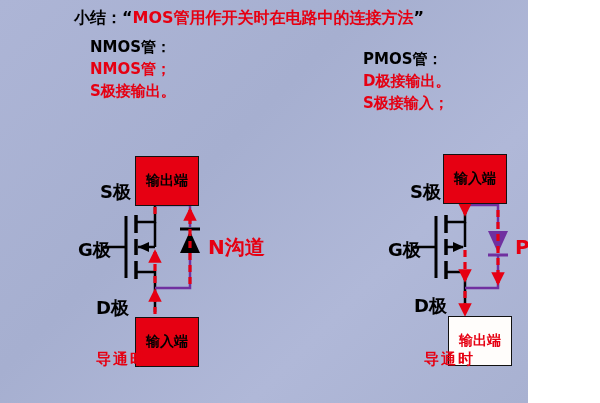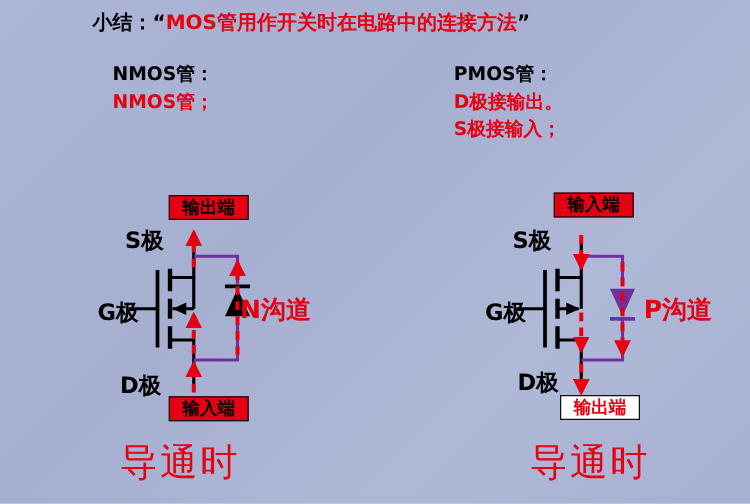"小结：“MOS管用作开关时在电路中的连接方法”" .slide { width: 600px -> 528px }
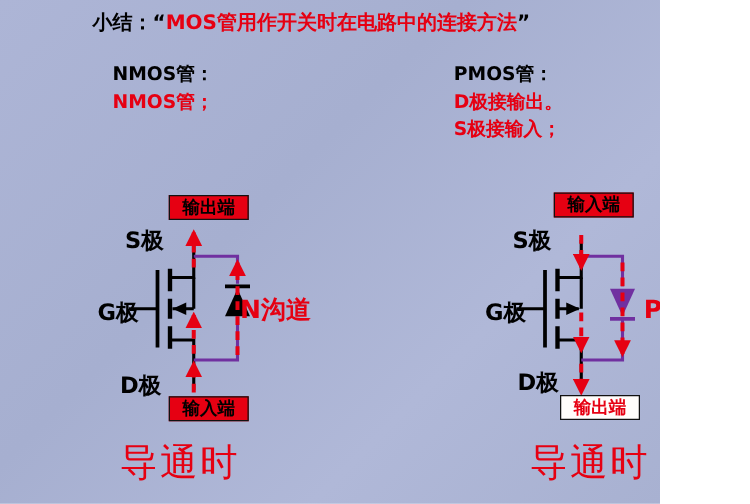"NMOS管：" .info-nmos { top: 48px -> 36px }
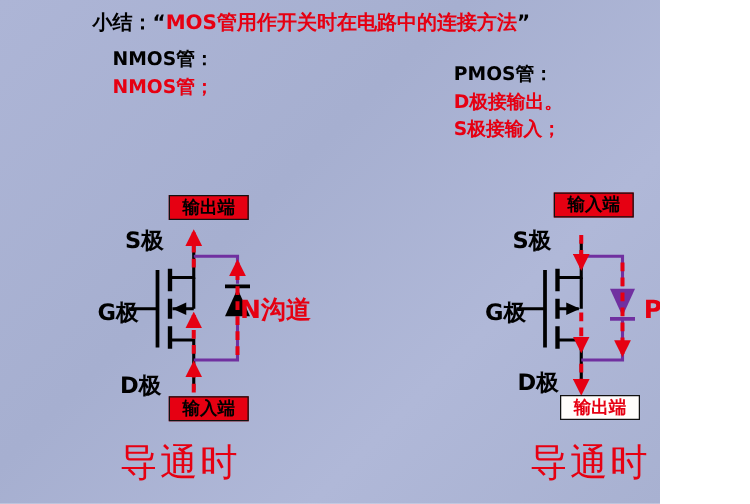"S极接输出。" div.red { html: none -> <div>S极接输出。</div> }
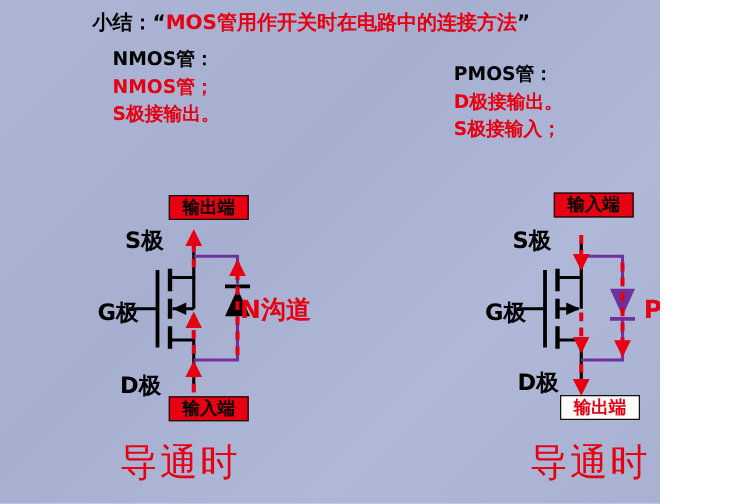"输出端" .term-box { padding: 0 10px -> 15px 10px }
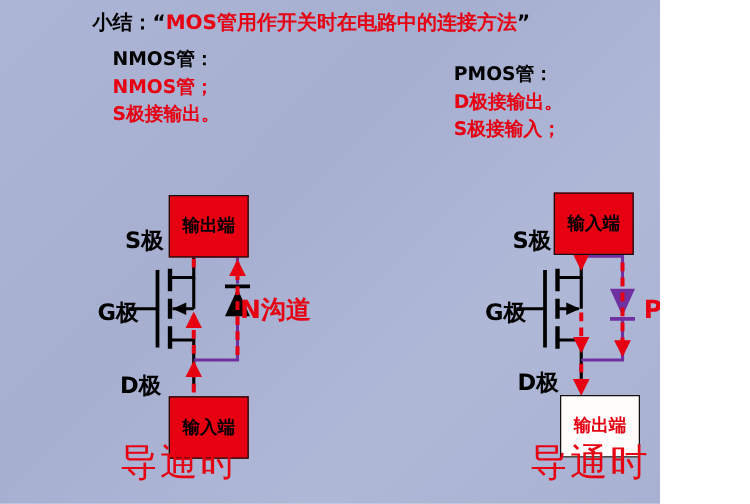"N沟道" div.abs { left: 192px -> 208px }
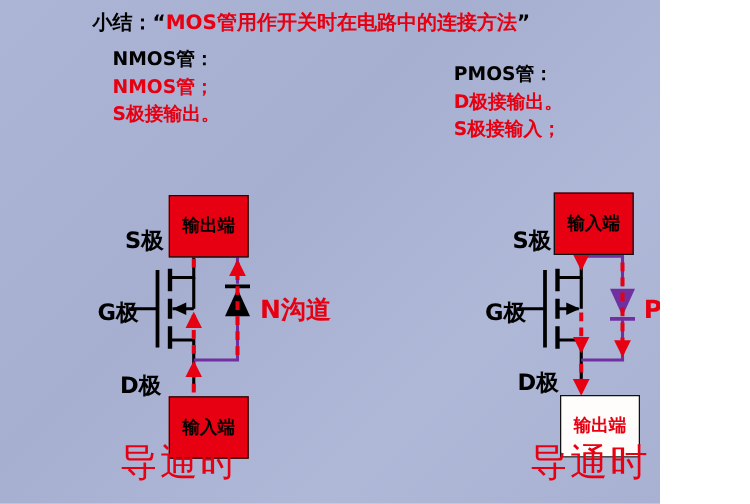"导通时" .state-label { font-size: 30px -> 15px; font-weight: normal -> bold }
